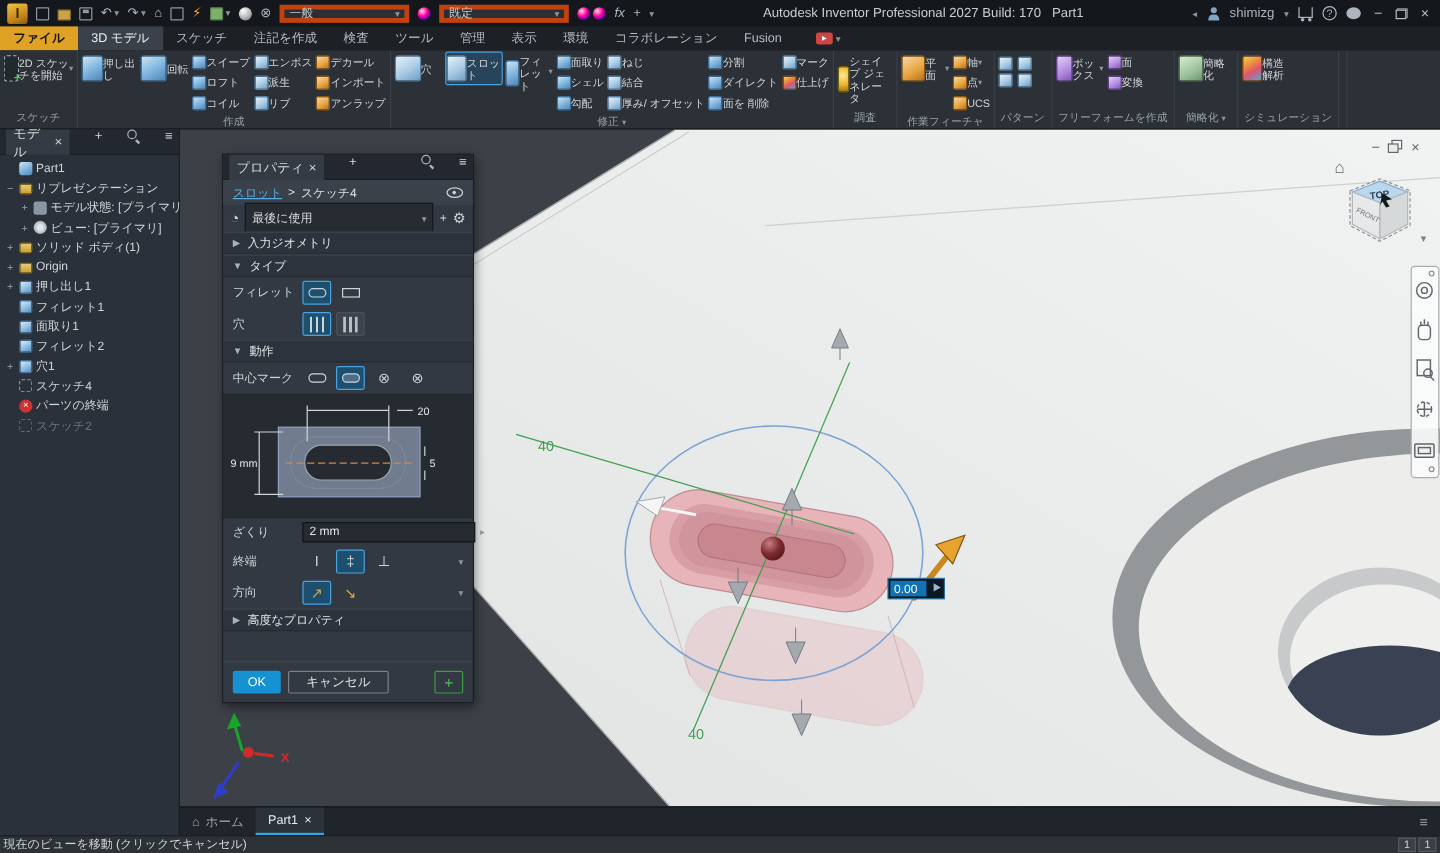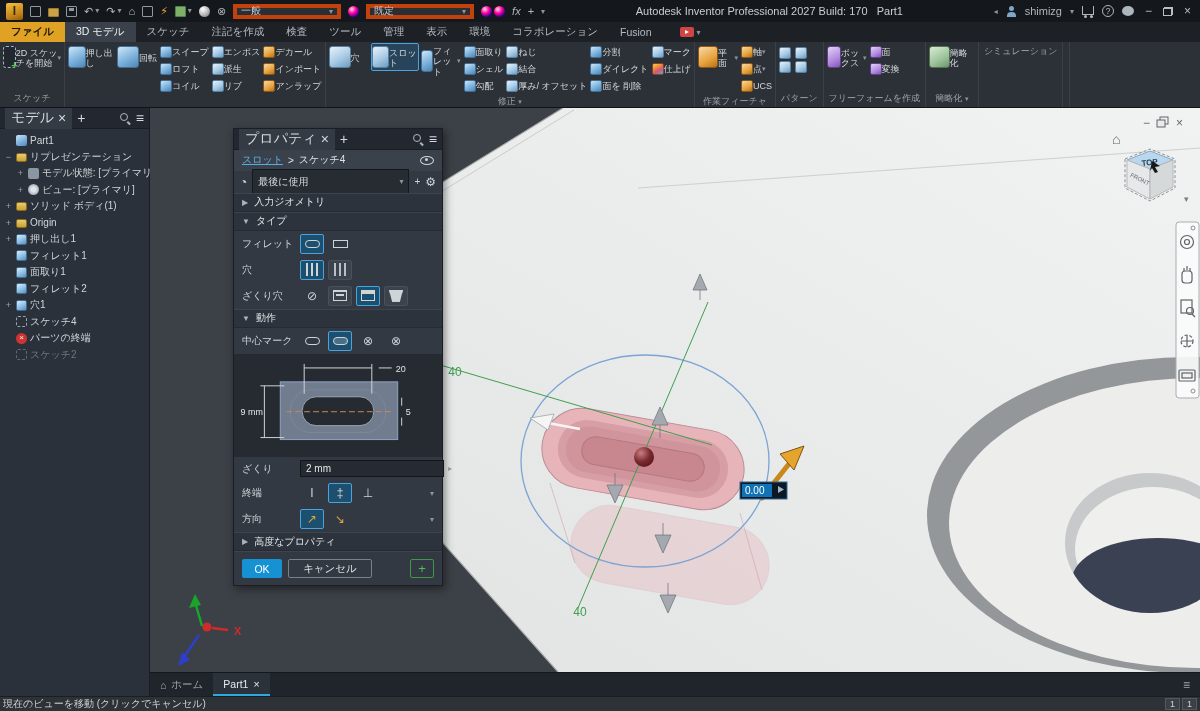"シェイプ ジェネレータ" div.rgroup { html: none -> <div> <div> <div> <span></span> <span>シェイプ ジェネレータ</span> </div> </div> <div>調査</div> </div> }
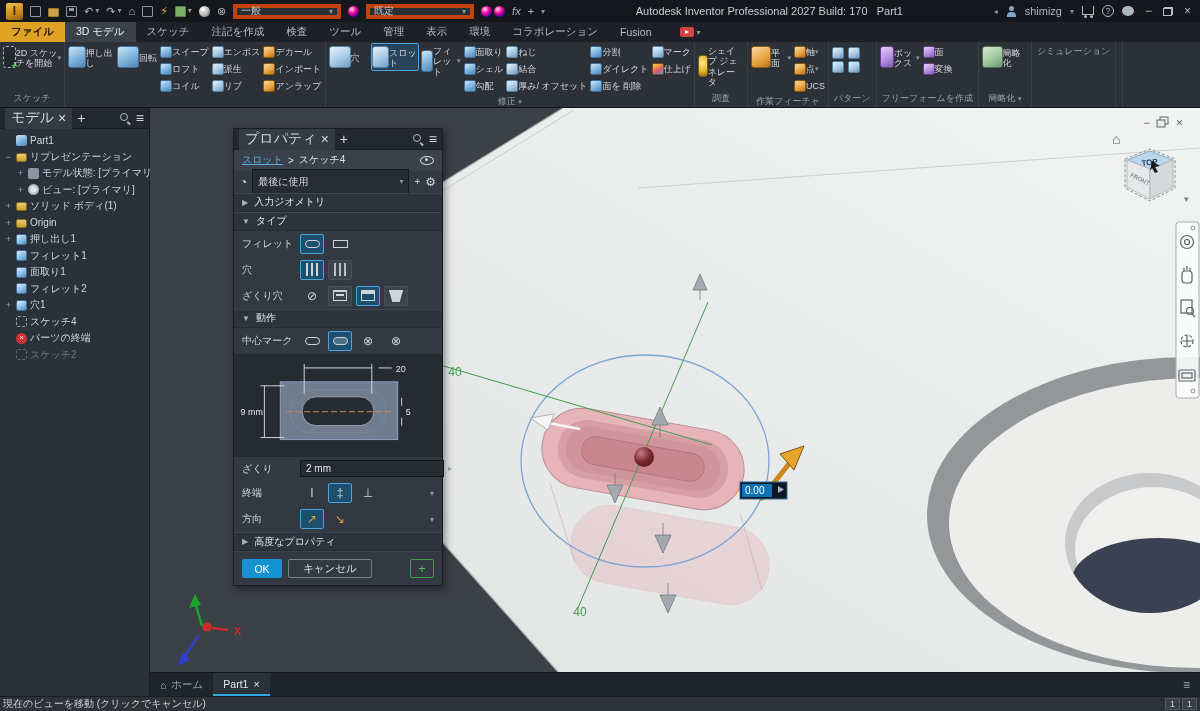"構造 解析" div.rg-content { html: none -> <div> <div> <span></span> <span>構造 解析</span> </div> </div> }
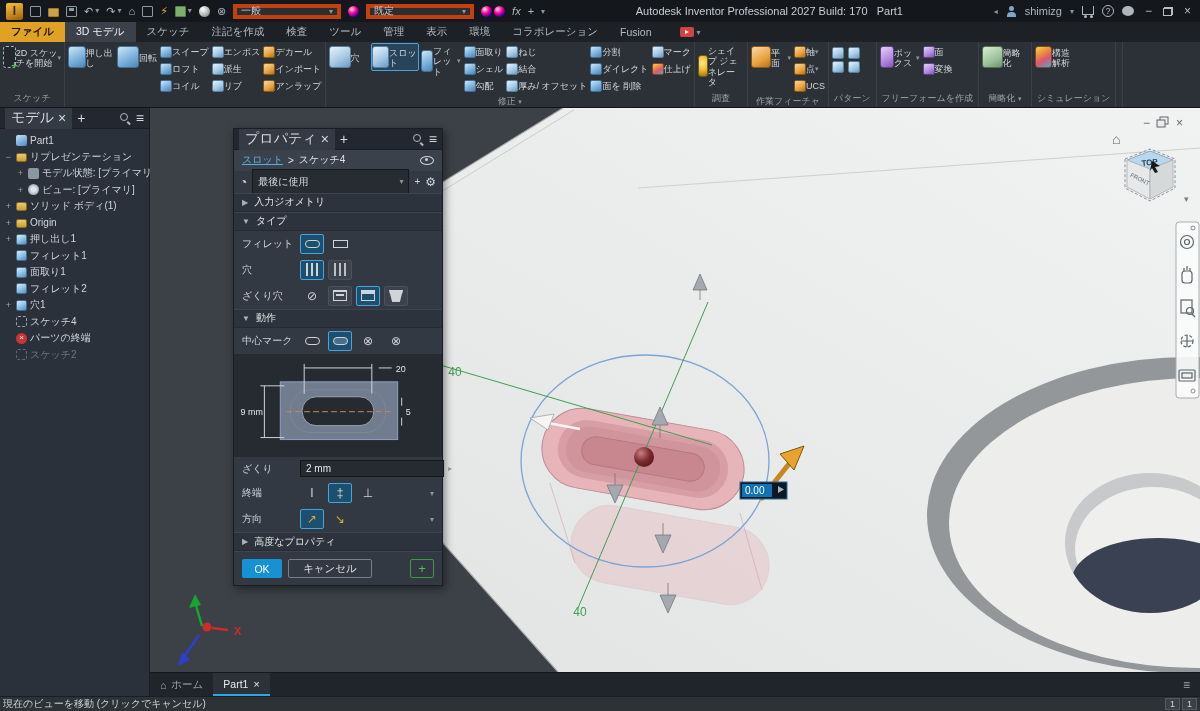"作成" div.rg-label { html: none -> <div>作成</div> }
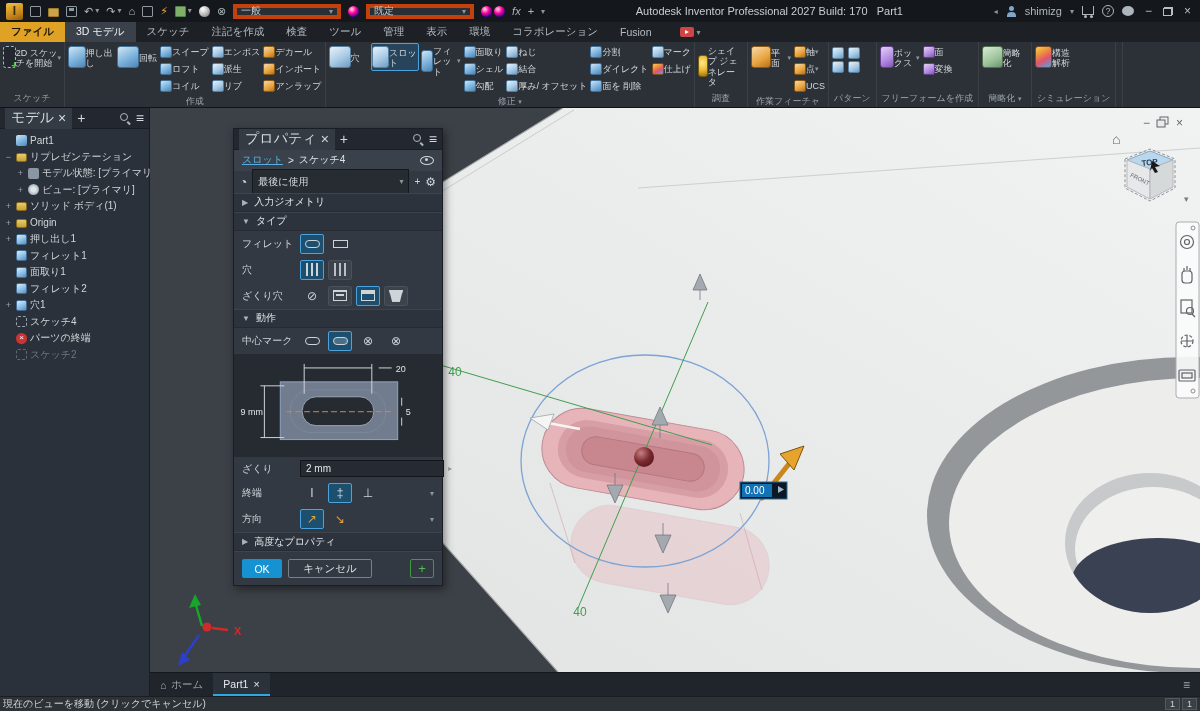"モデル" .panelhead { align-items: center -> none; font-size: 14px -> 11px; gap: 5px -> 21px }
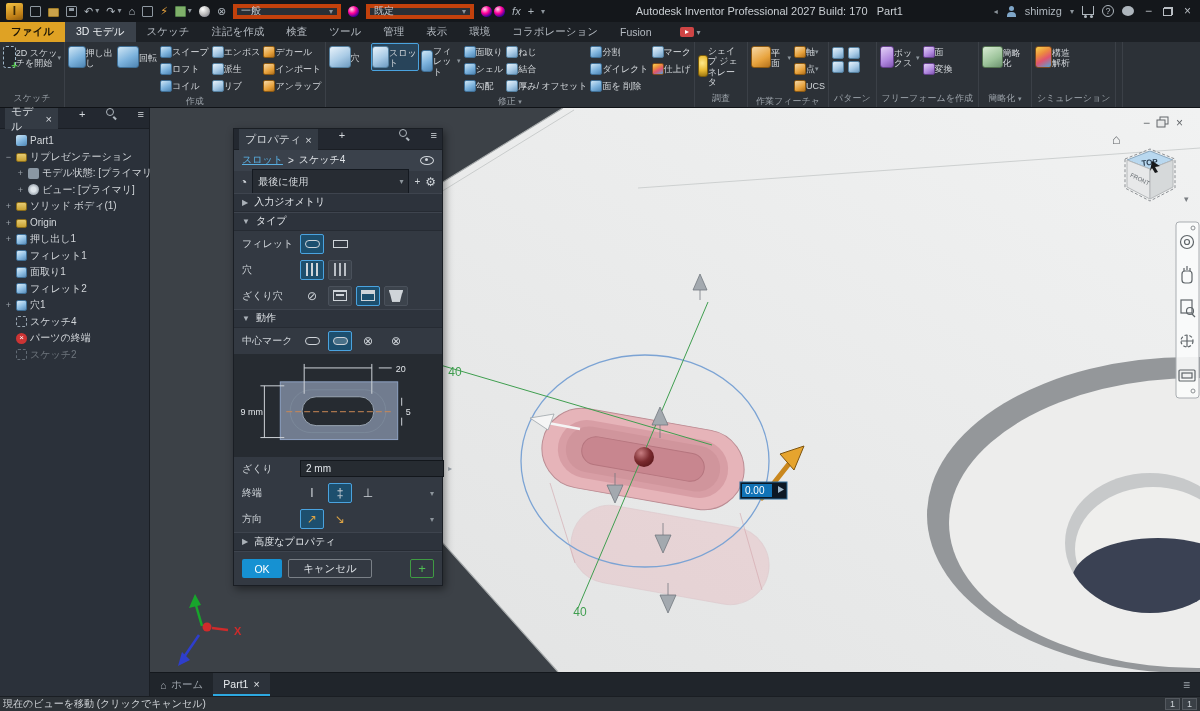"プロパティ" .props { margin-left: 48px -> none }
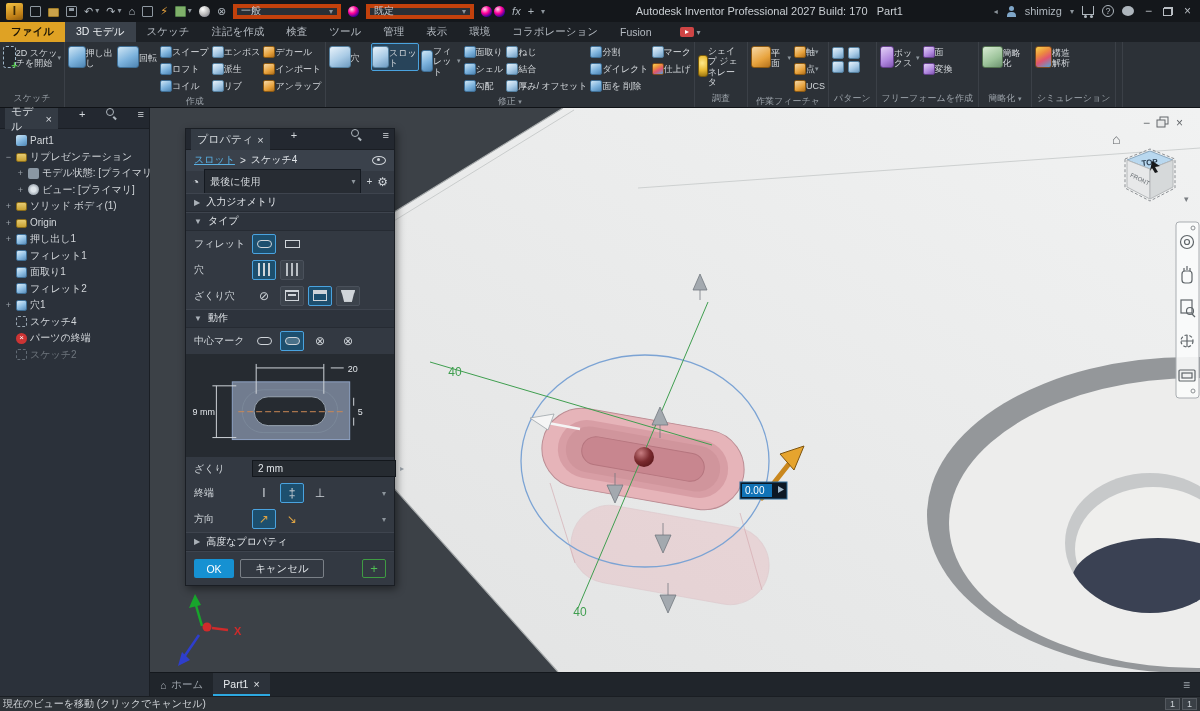"ざくり穴" div.prow { html: <div> <span>ざくり穴</span> <span> <span>⊘</span> </span> <span> <span></span> </span> <span> <span></span> </span> <span> <span></span> </span> </div> -> none }
